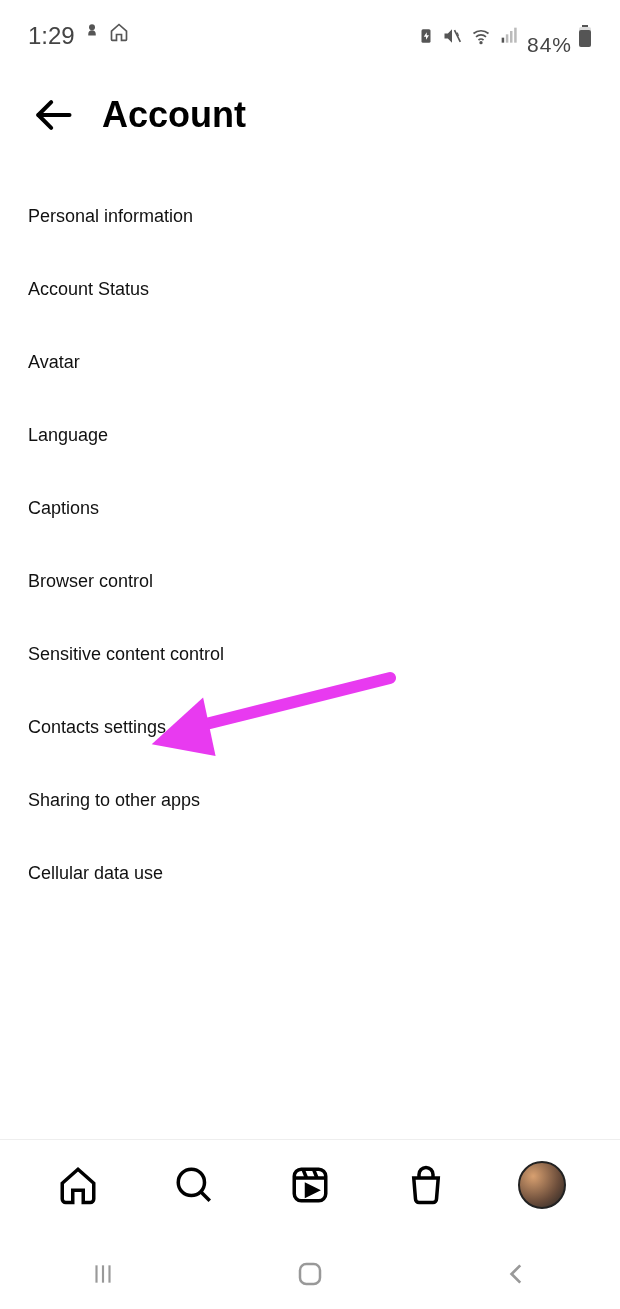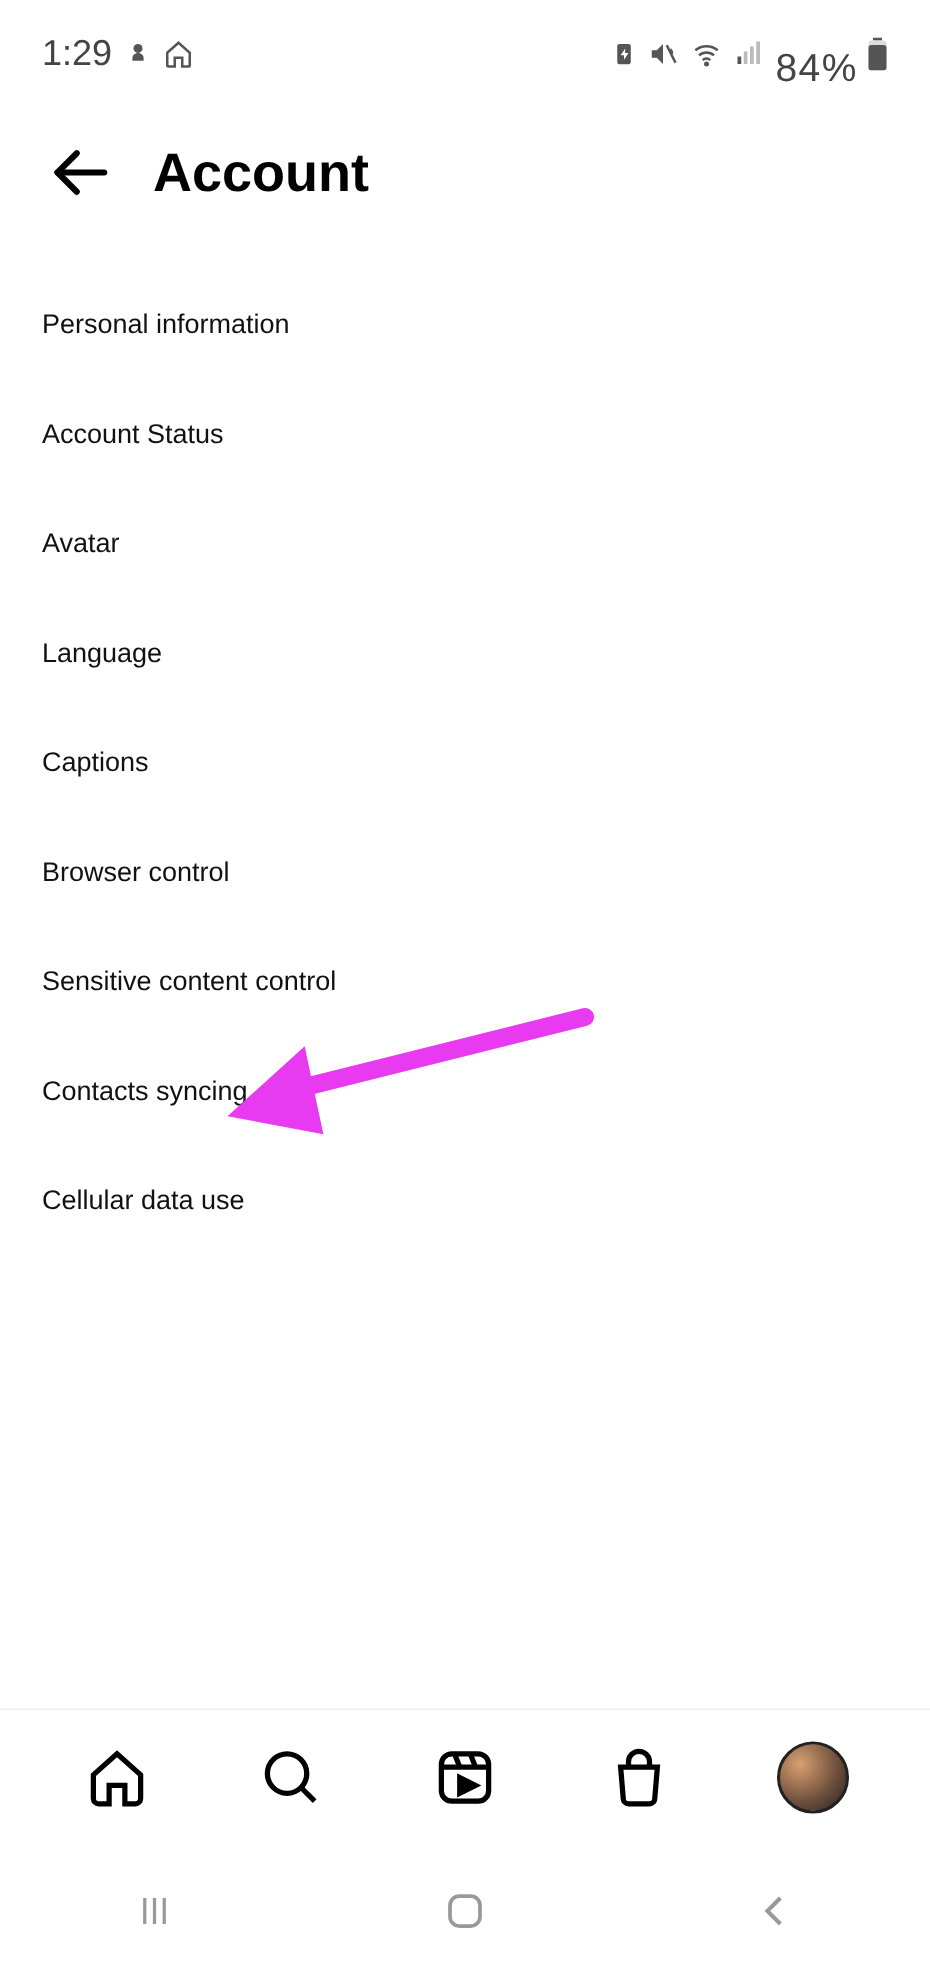"1:29" .status-left { align-items: center -> flex-start }
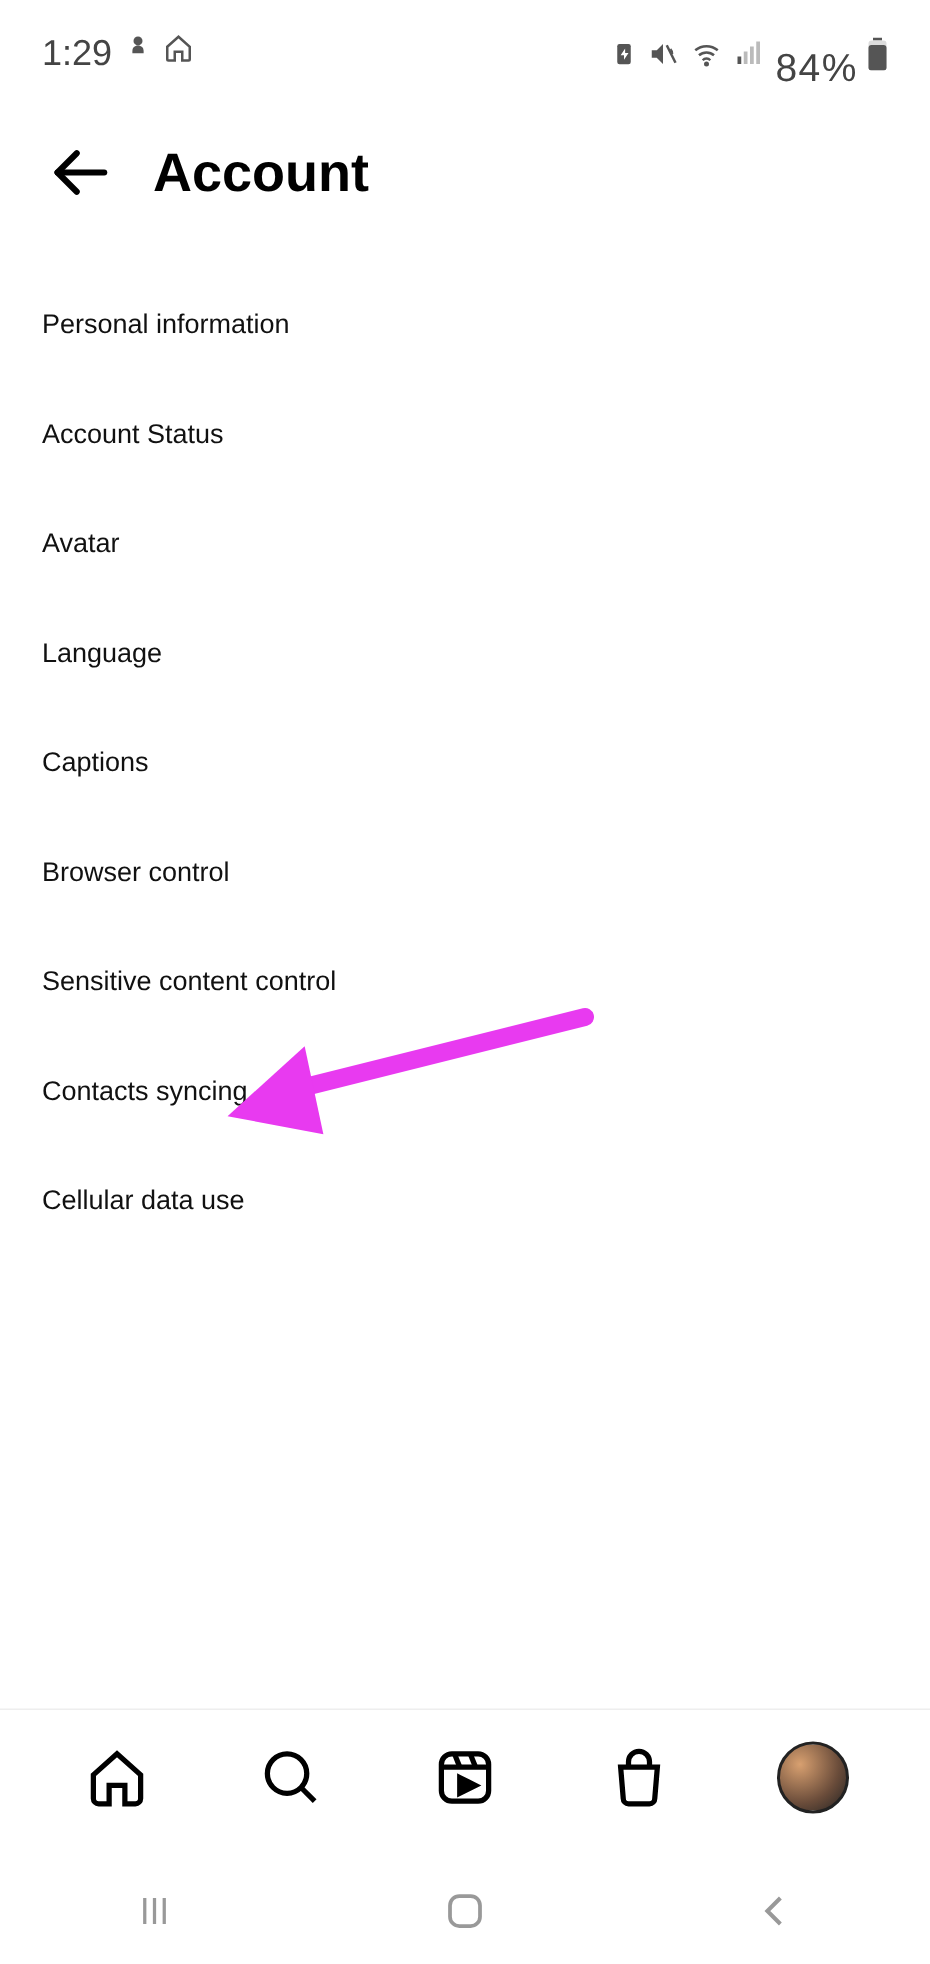"84%" .status-right .pct { font-size: 26px -> 21px }
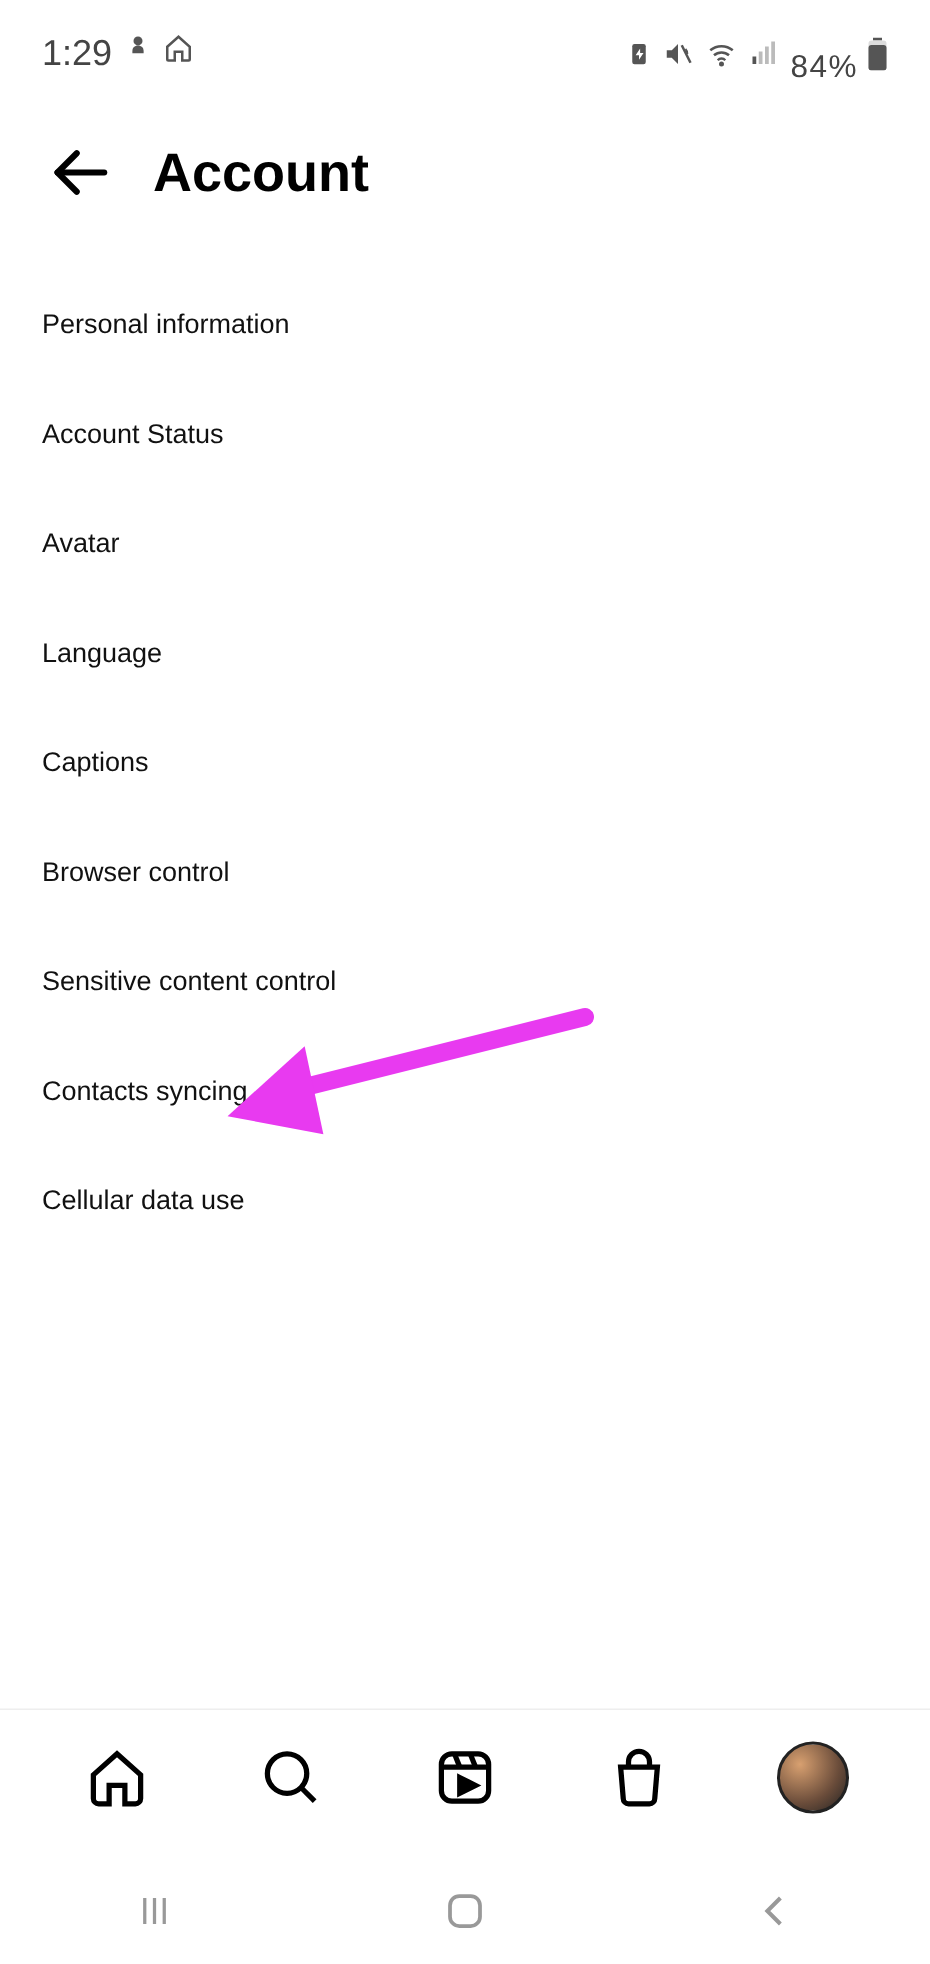"Contacts syncing" div.menu-item { text: syncing -> settings }
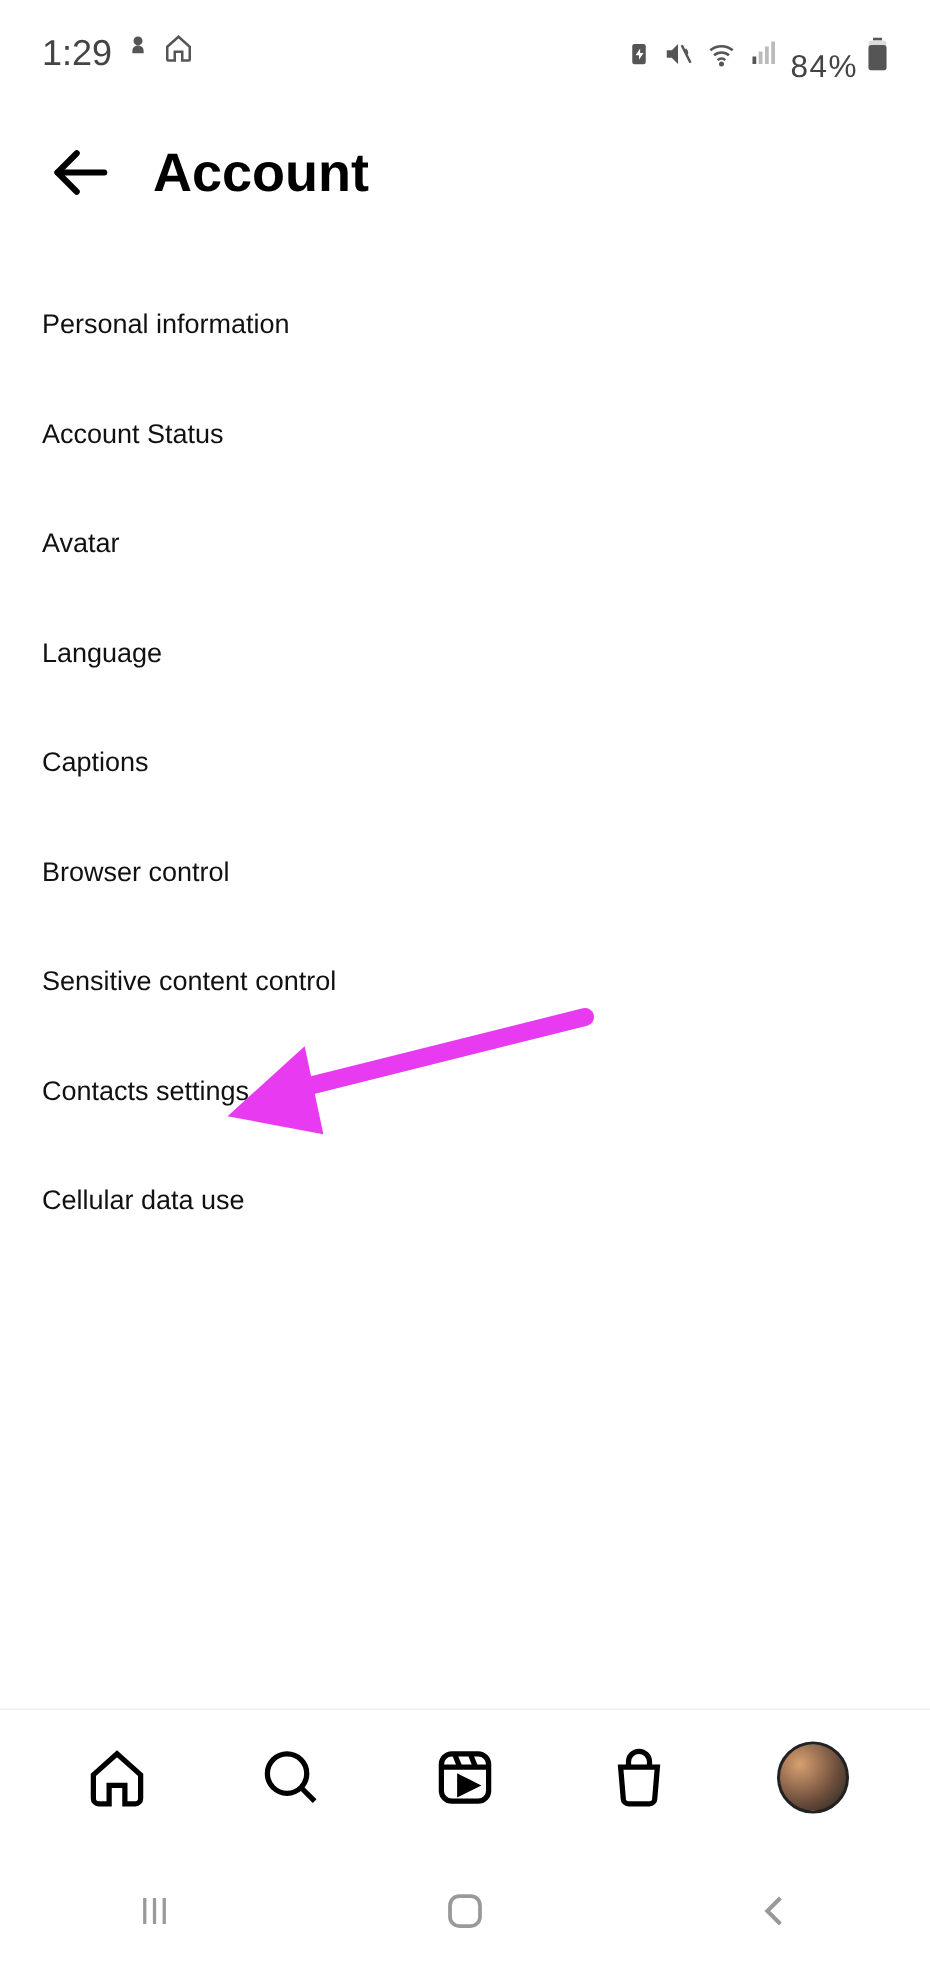"Sharing to other apps" div.menu-item { html: none -> <div>Sharing to other apps</div> }
